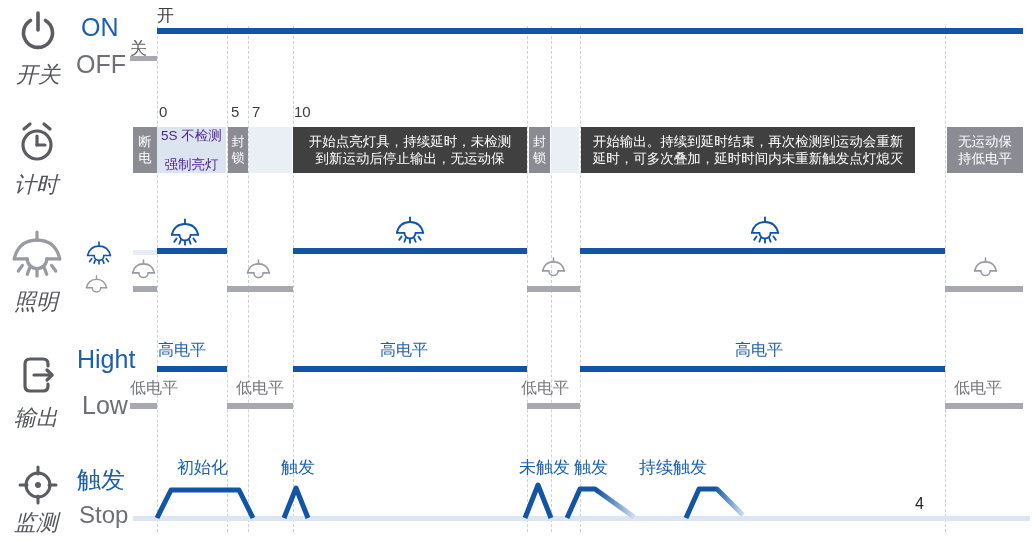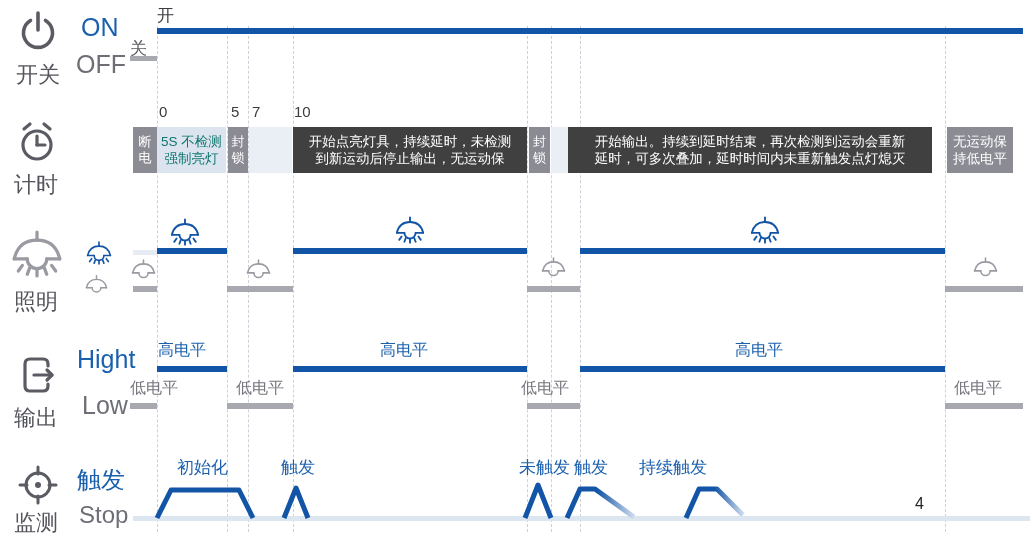"开关" .icon-label { font-style: none -> italic }
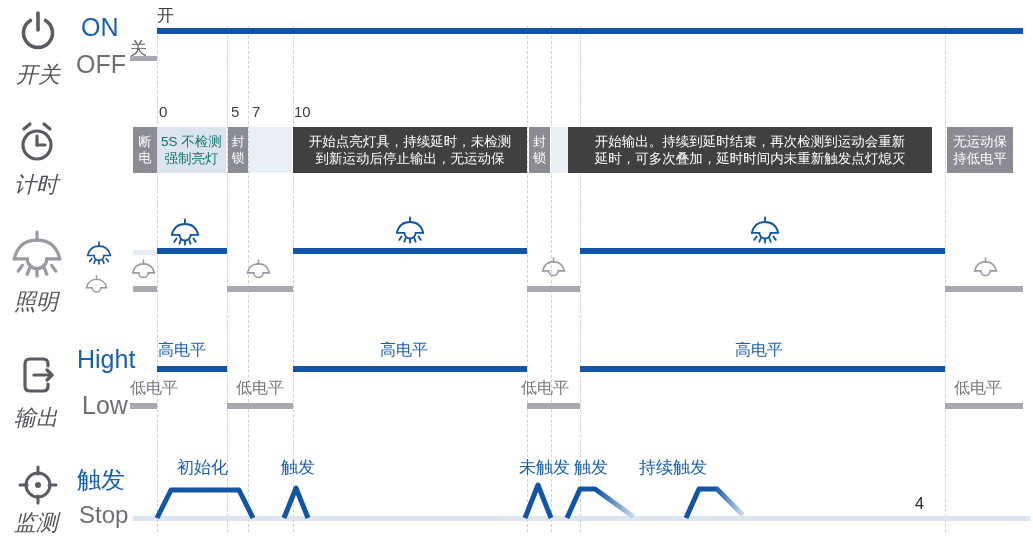"5S 不检测" .blk.lightblk { color: #0f766e -> #4c1d95; justify-content: none -> space-between }
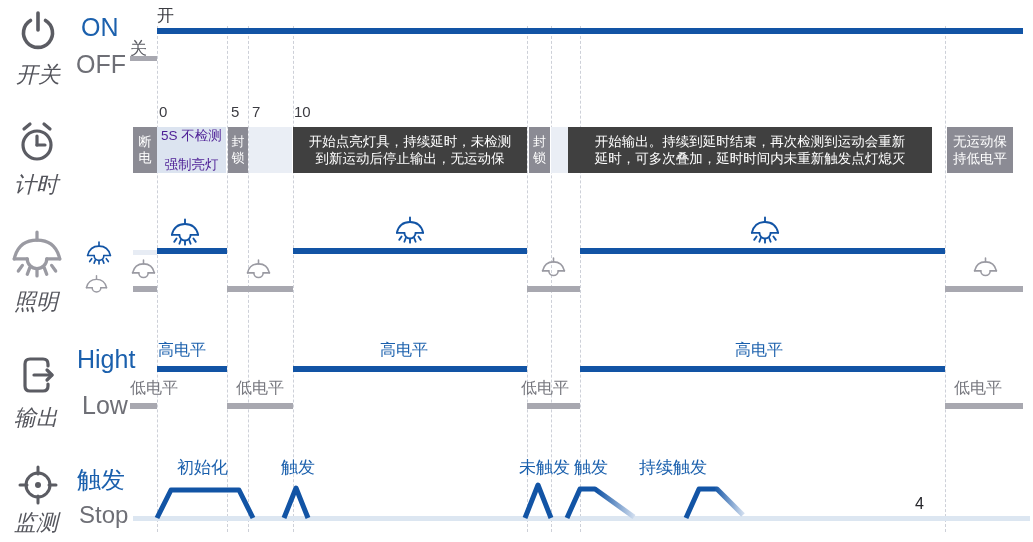"开始输出。持续到延时结束，再次检测到运动会重新" div.blk { left: 568px -> 581px; width: 364px -> 334px }
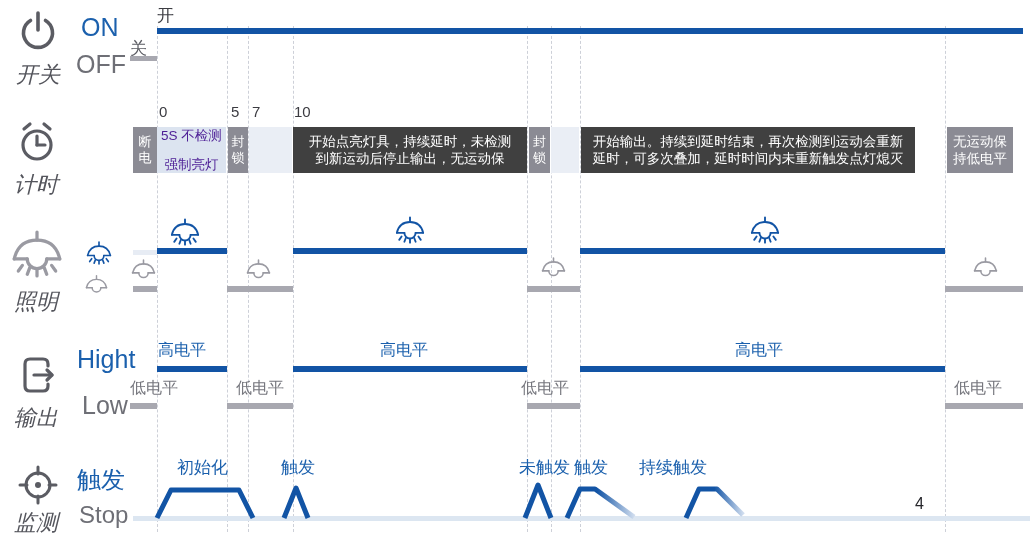"无运动保" div.blk { width: 66px -> 76px }
